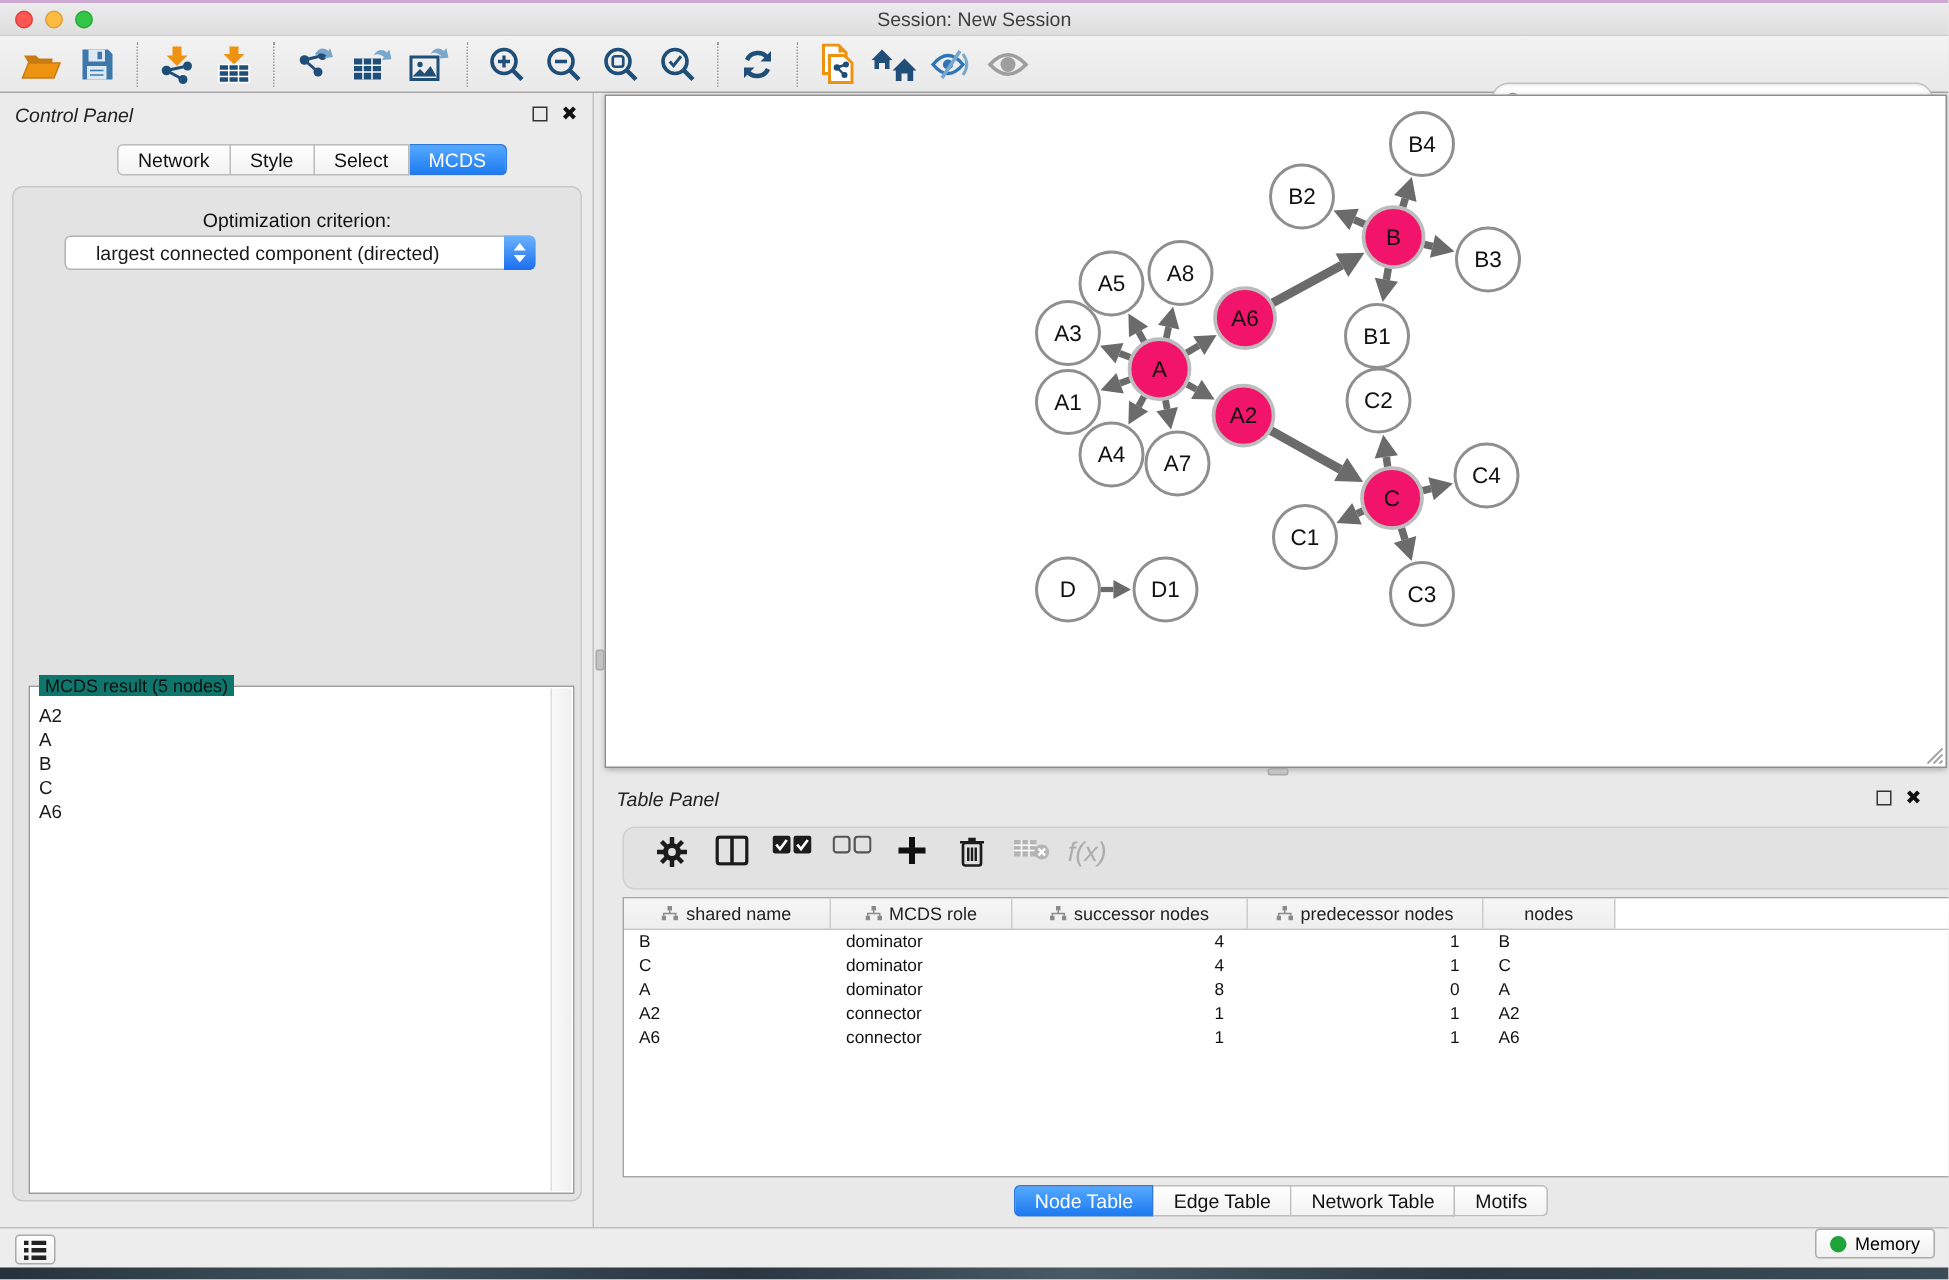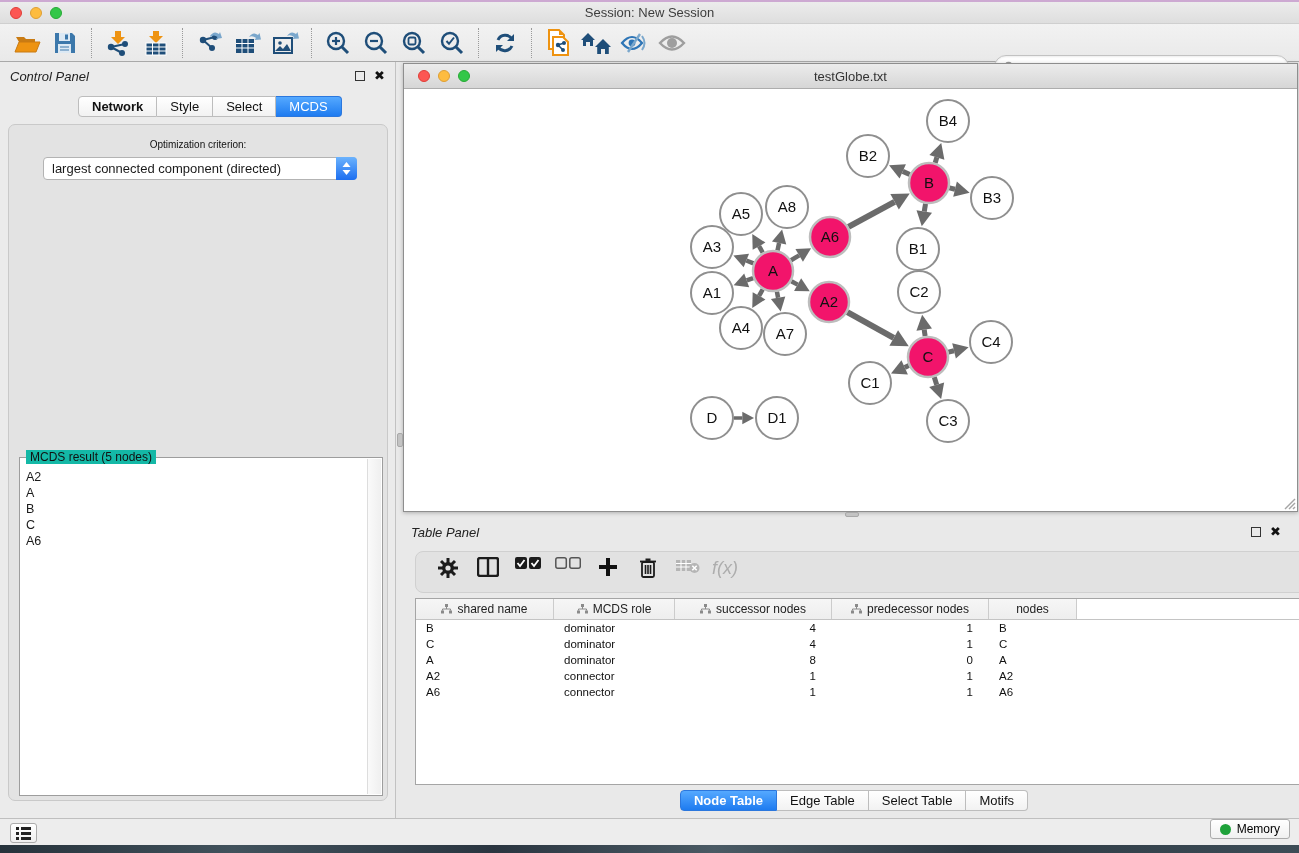"testGlobe.txt" div { html: <div> <div> <span></span> <span></span> <span></span> </div> <span>testGlobe.txt</span> </div> -> none }
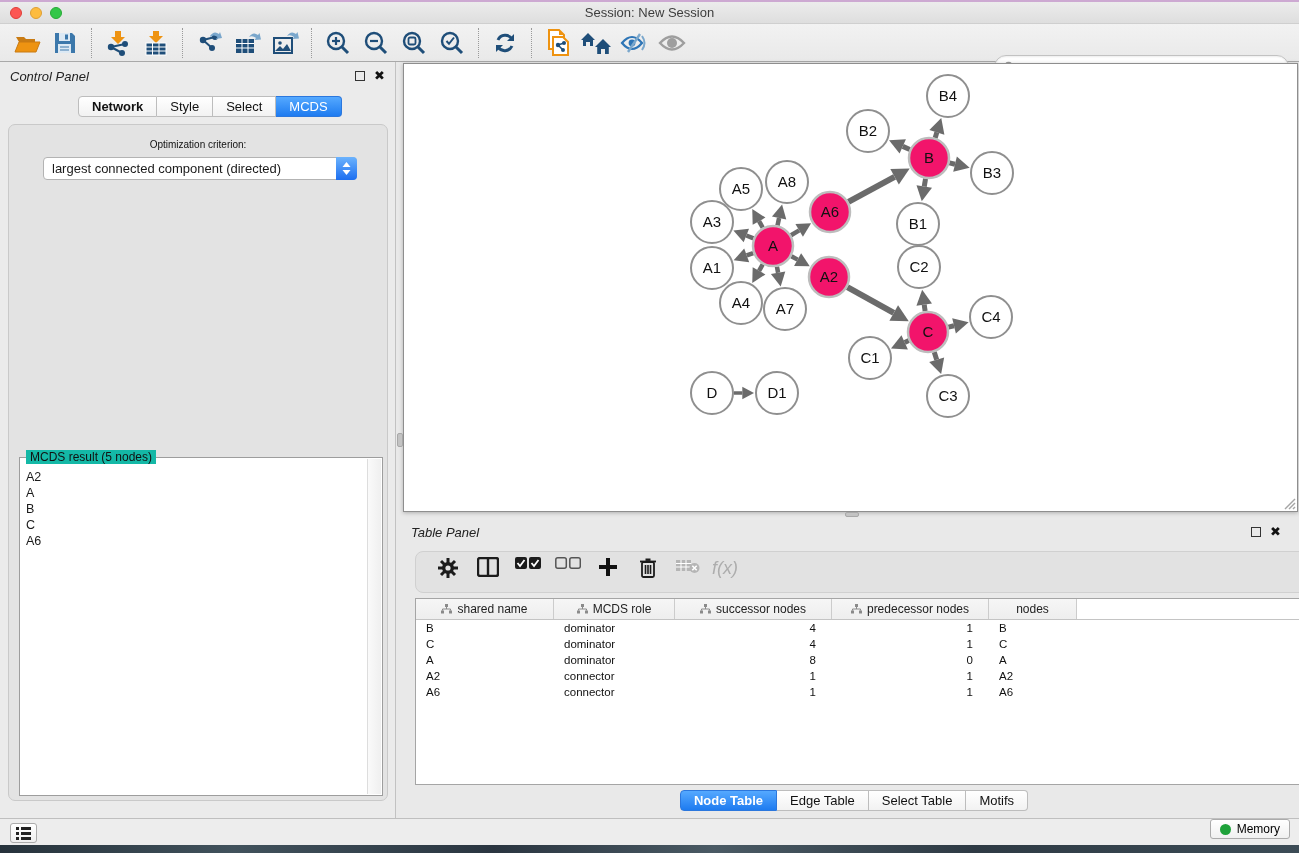"Network" .seg:first-child { font-weight: bold -> none }
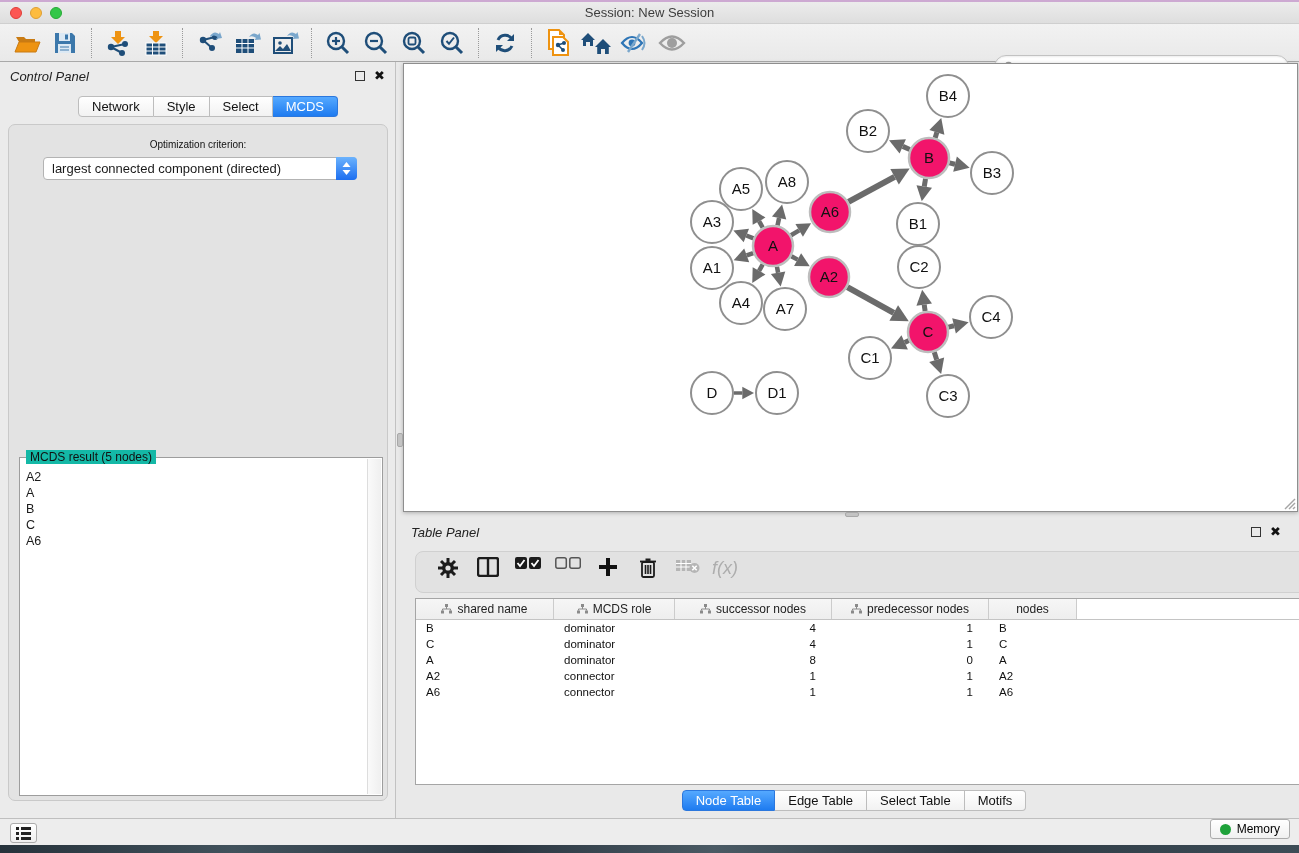"Optimization criterion:" #opt-label { font-size: 10px -> 13px }
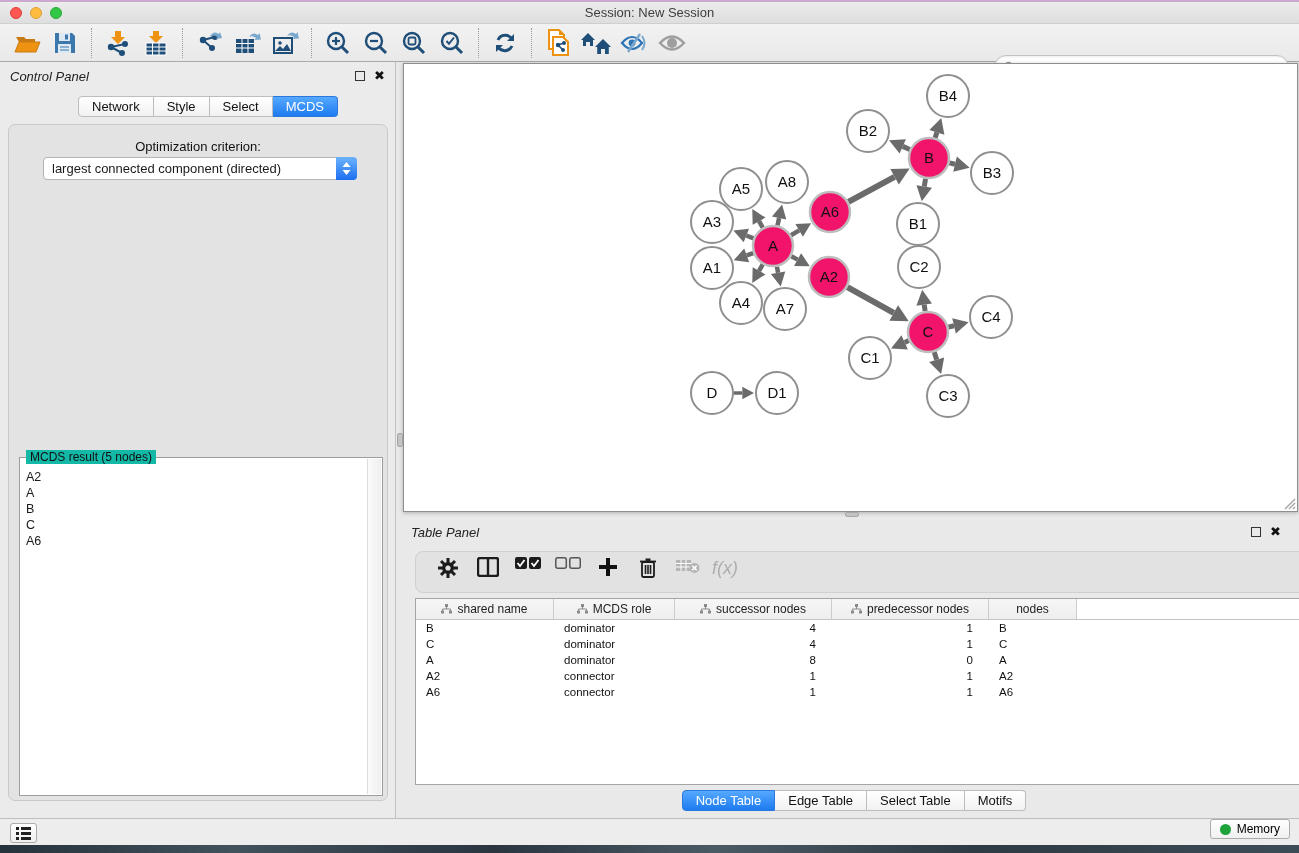"largest connected component (directed)" #criterion-select .sel-text { padding-left: 8px -> 20px }
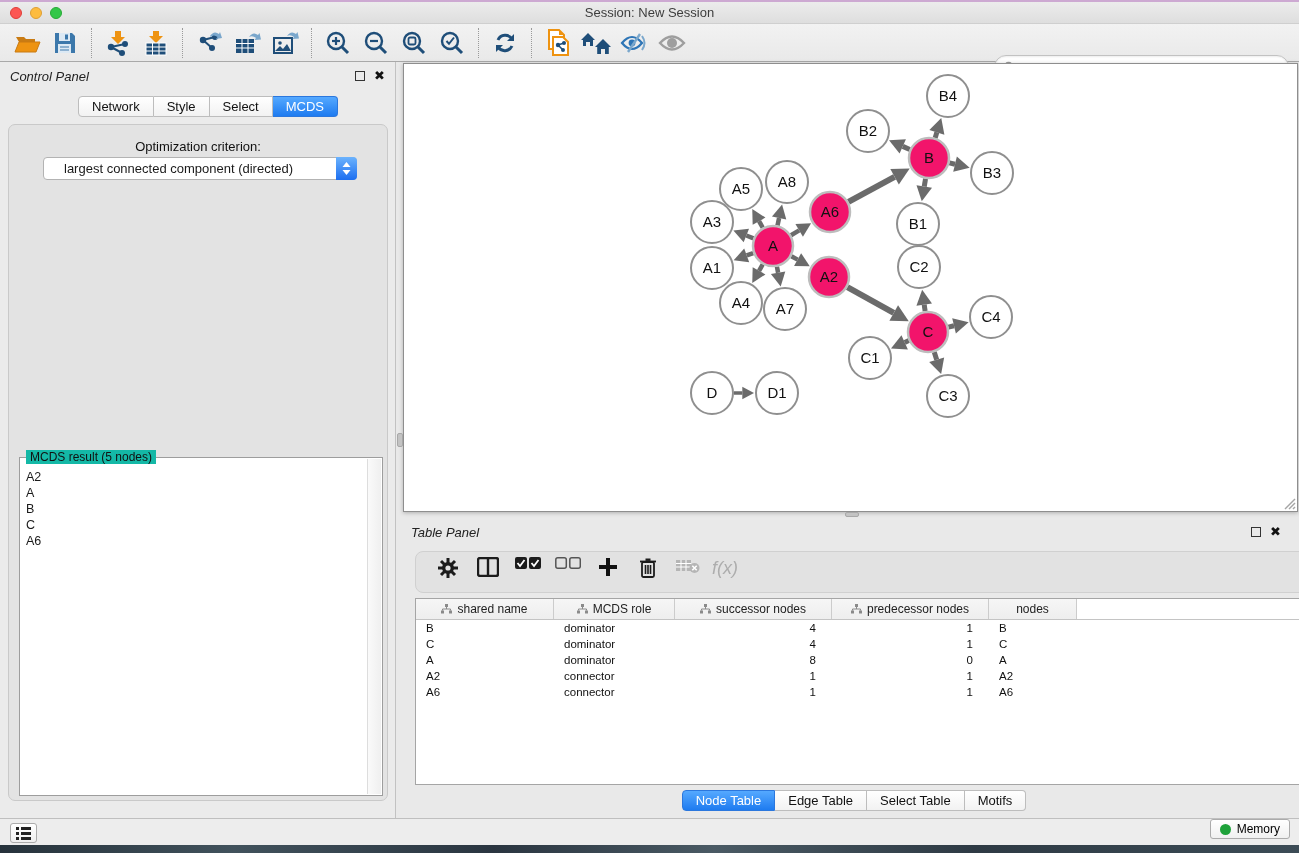"MCDS result (5 nodes)" #result-legend { background: #14b8a6 -> #0f766e }
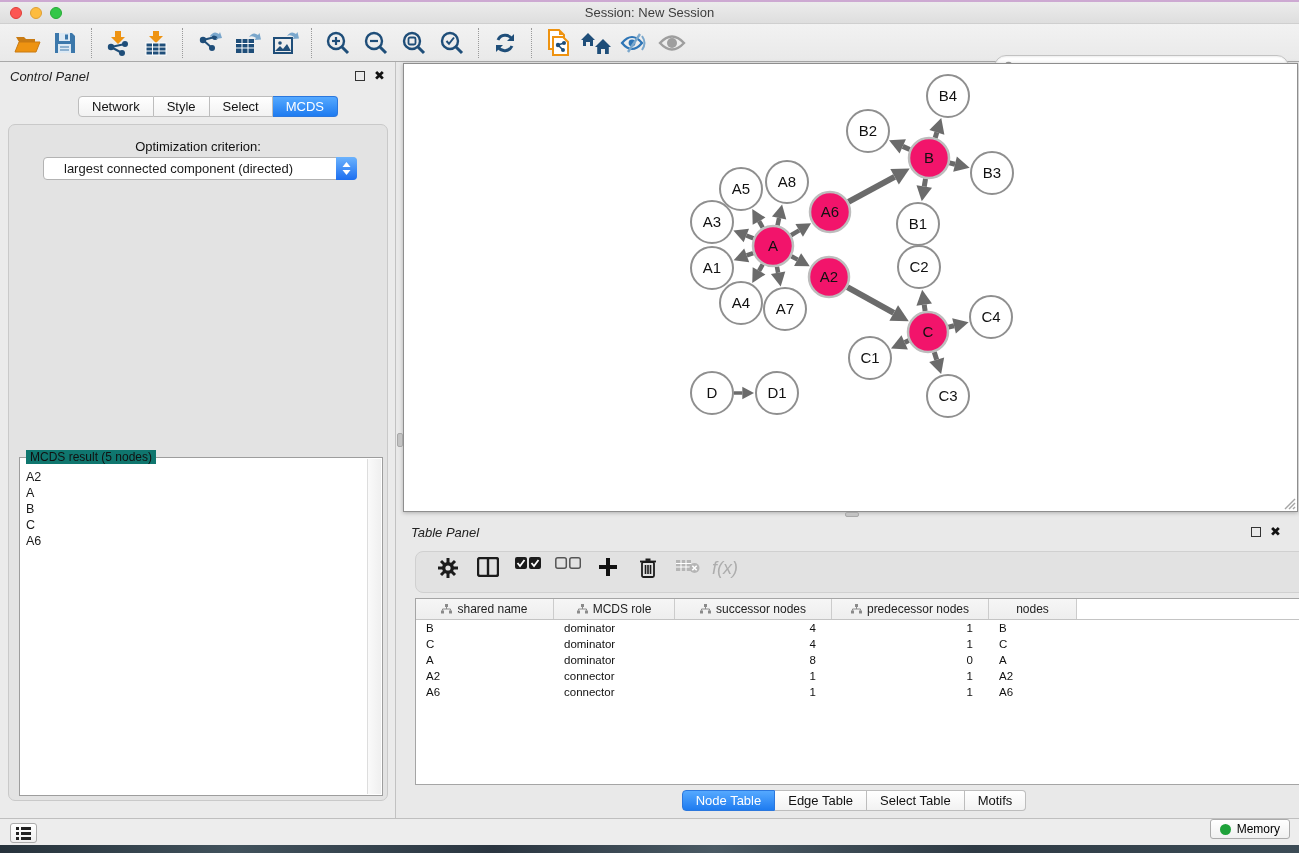"Select Table" div.seg { text: Select -> Network }
